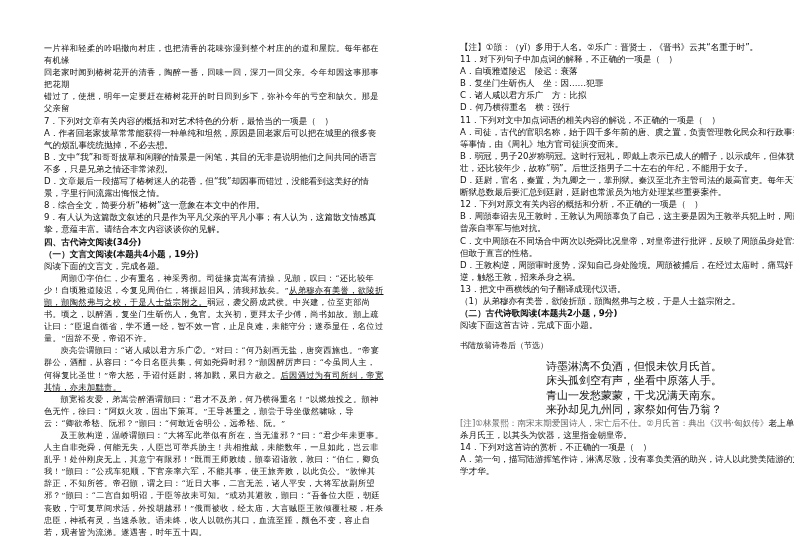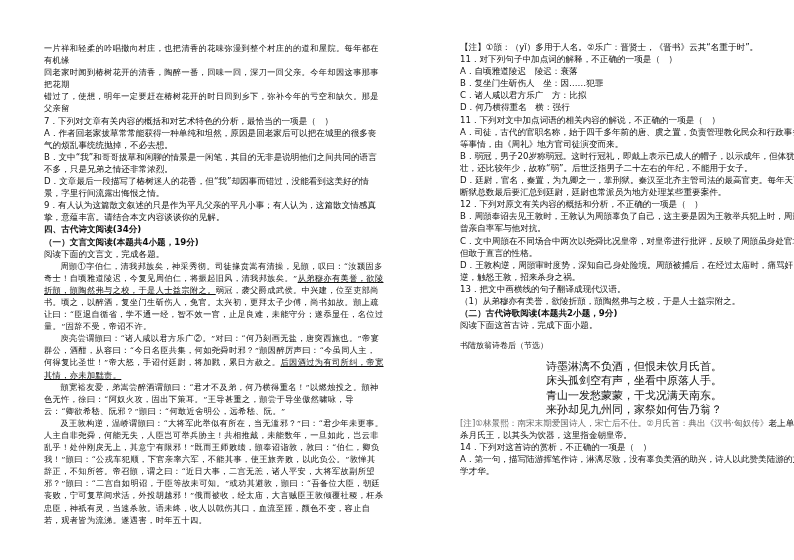"8．综合全文，简要分析“椿树”这一意象在本文中的作用。" p.p { html: none -> <p>8．综合全文，简要分析“椿树”这一意象在本文中的作用。</p> }
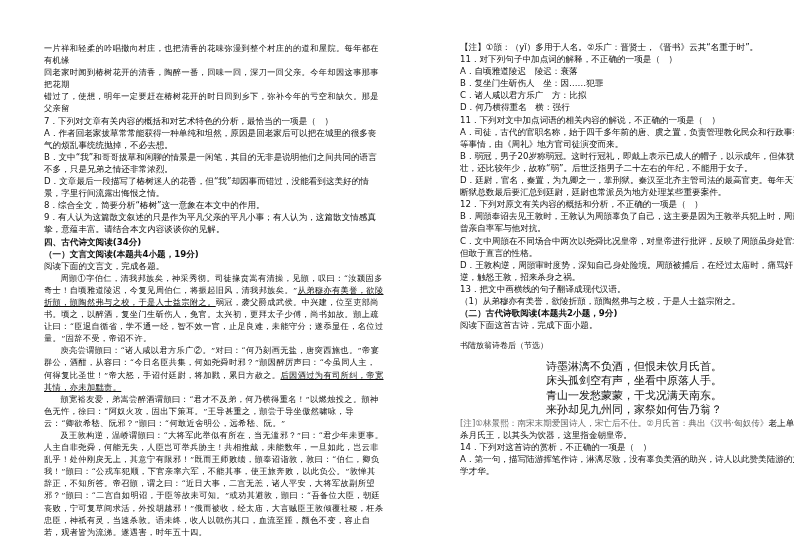"周顗①字伯仁，清我邦族矣，神采秀彻。司徒掾贲嵩有清操，见顗，叹曰：“汝颍固多奇士" span { text: 清我邦族矣，神采秀彻。司徒掾贲嵩有清操，见顗，叹曰：“汝颍固多奇士 -> 少有重名，神采秀彻。司徒掾贲嵩有清操，见顗，叹曰：“还比较年少 }
